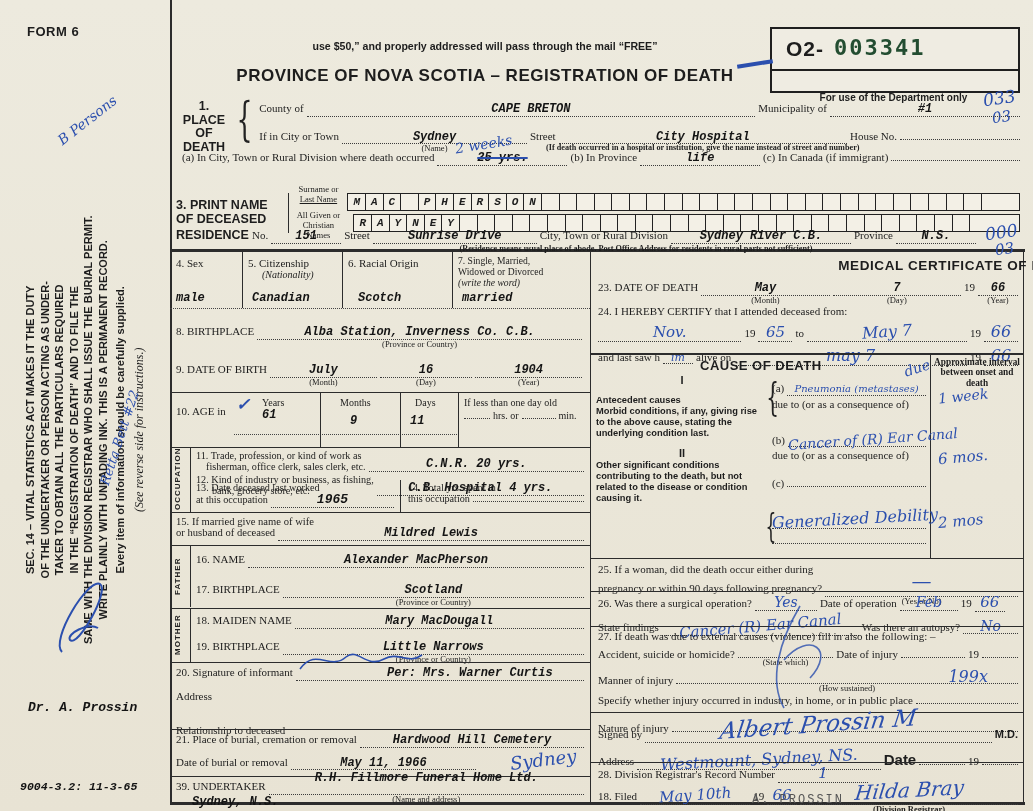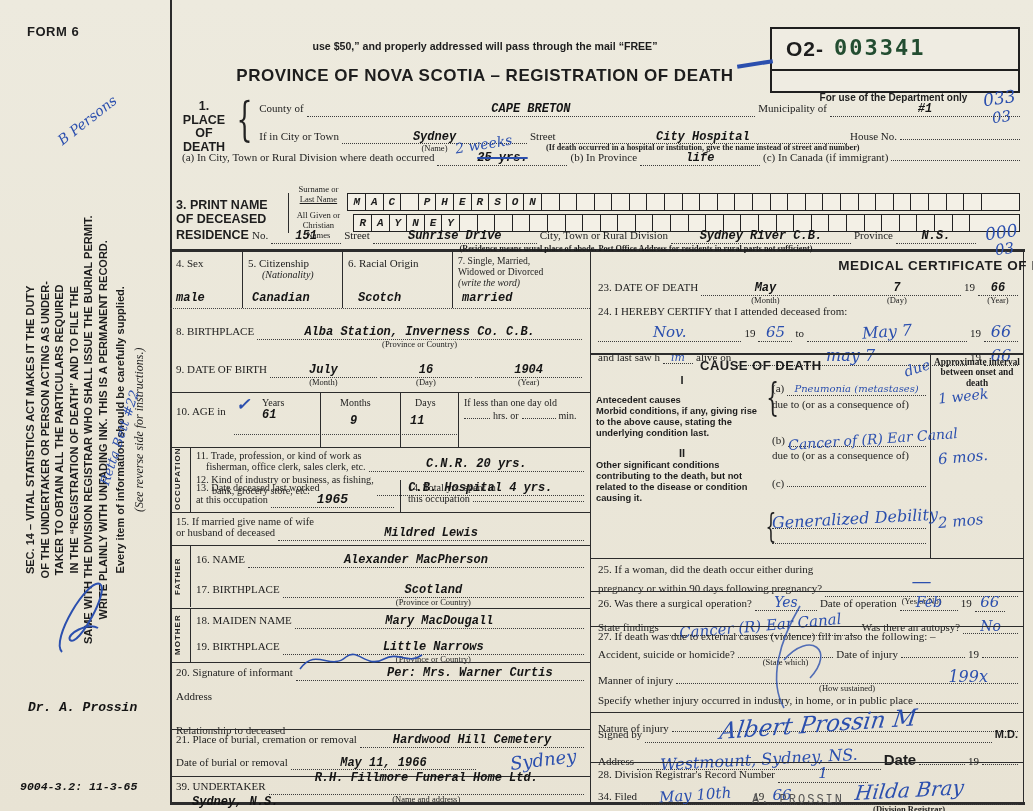"34. Filed" span { text: 34 -> 18 }
